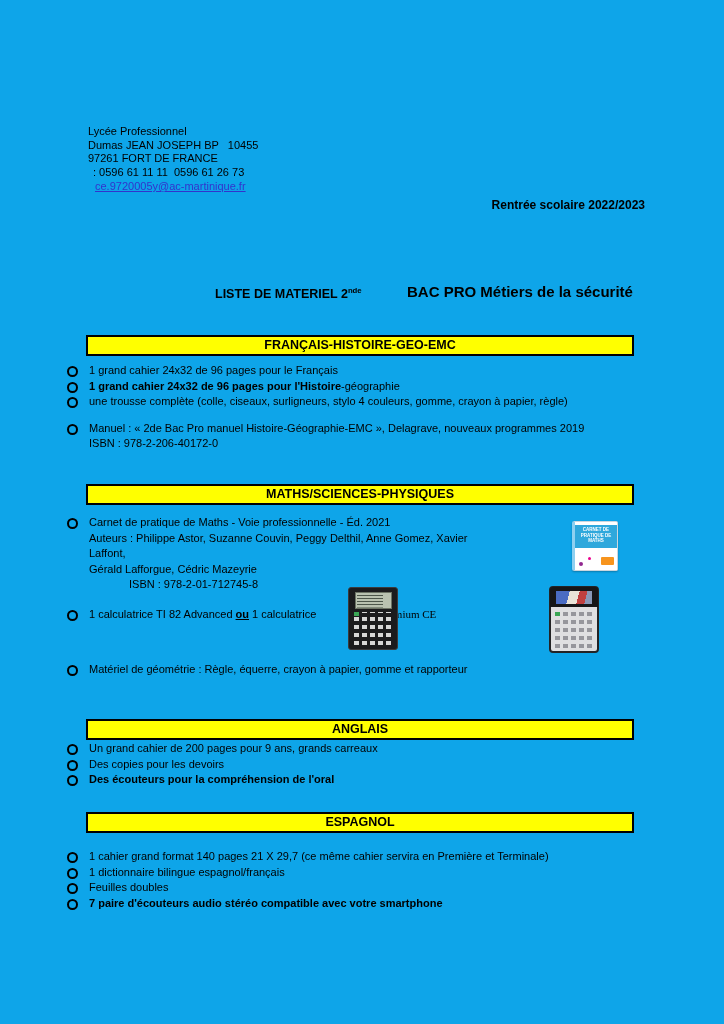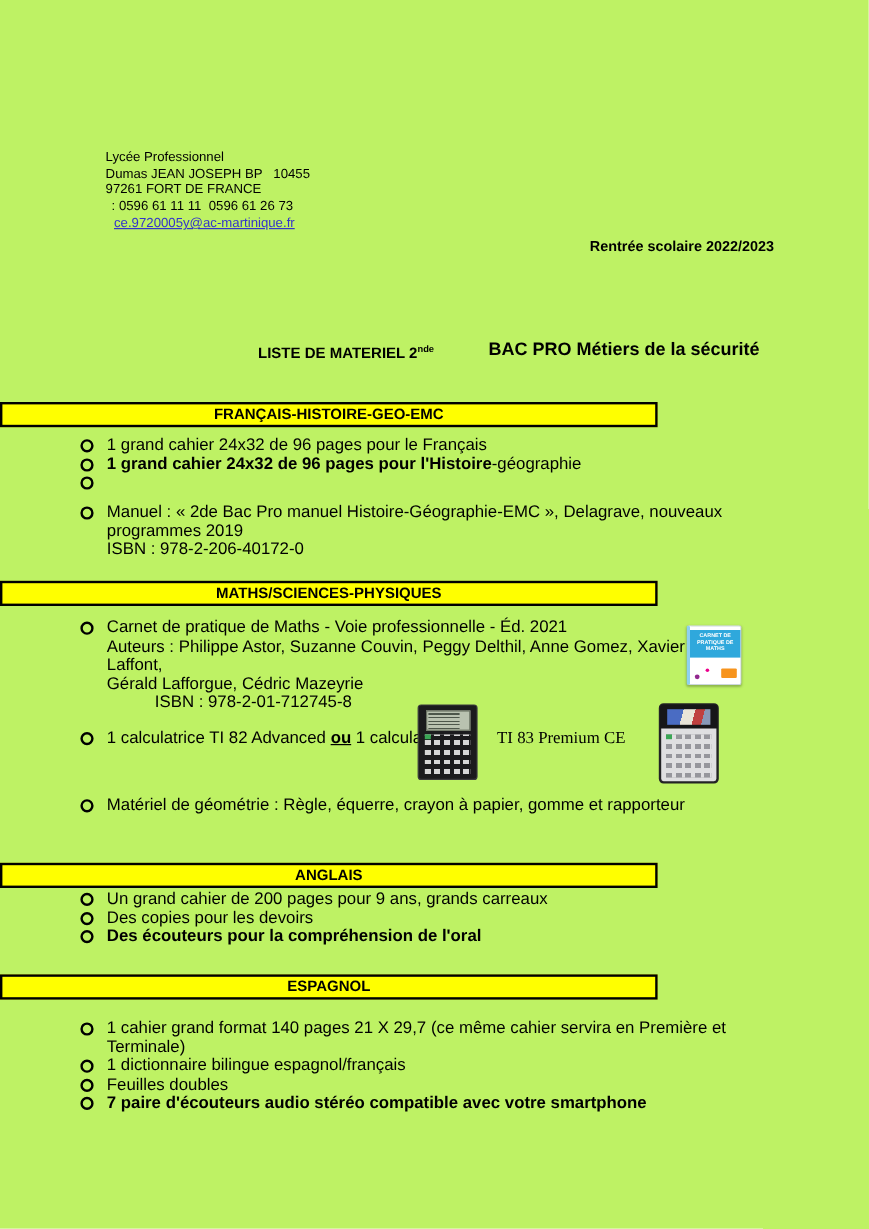"Lycée Professionnel" .page { background: #bef264 -> #0ea5e9 }
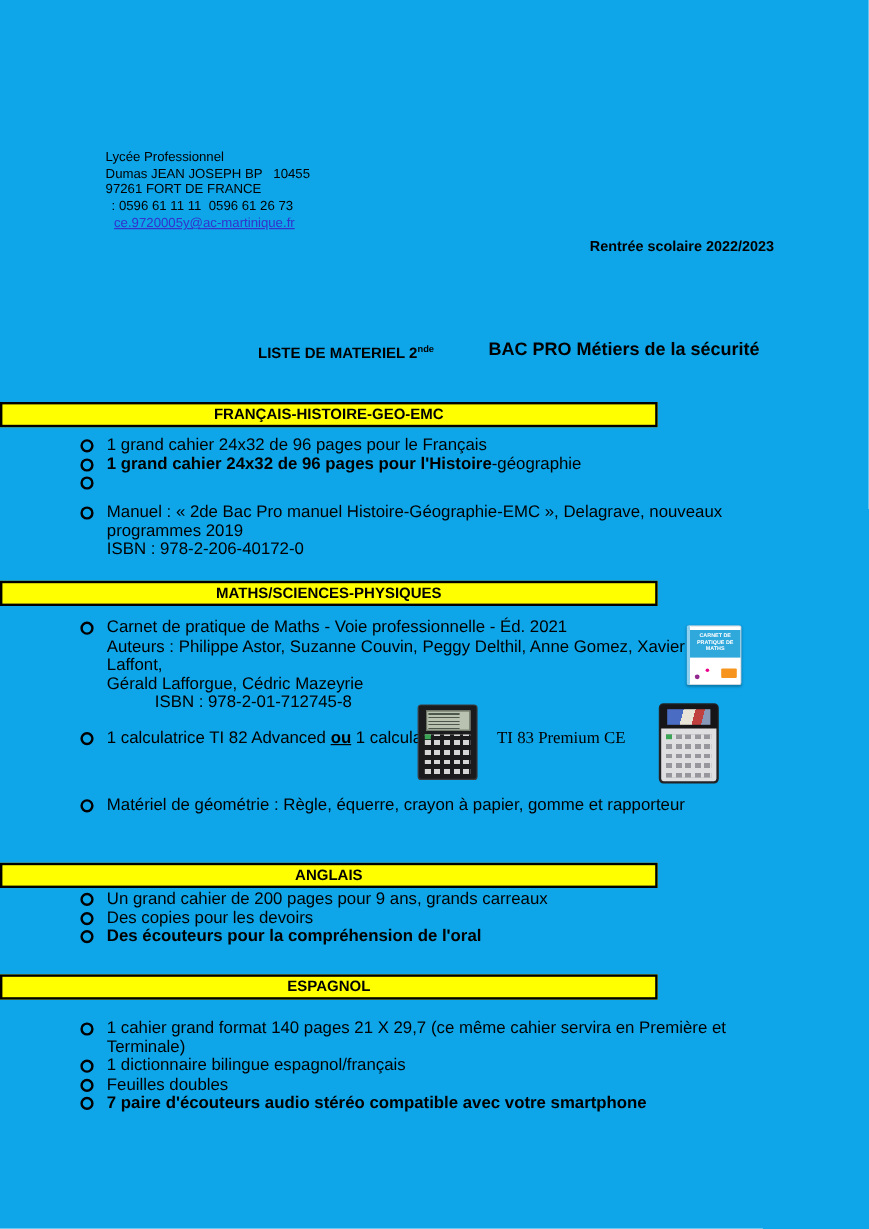"FRANÇAIS-HISTOIRE-GEO-EMC" .banner { margin-left: none -> 86px }
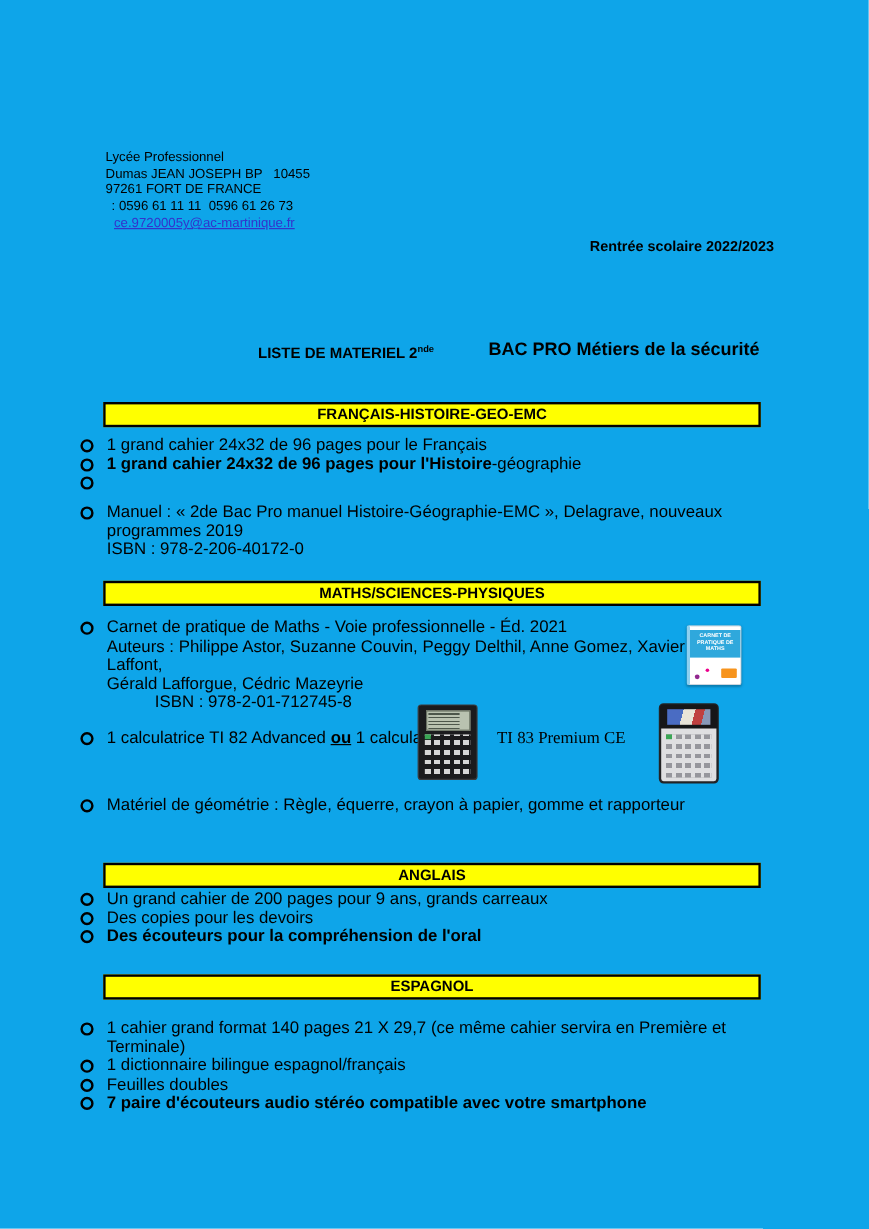"1 grand cahier 24x32 de" .lines { font-size: 14px -> 11px }
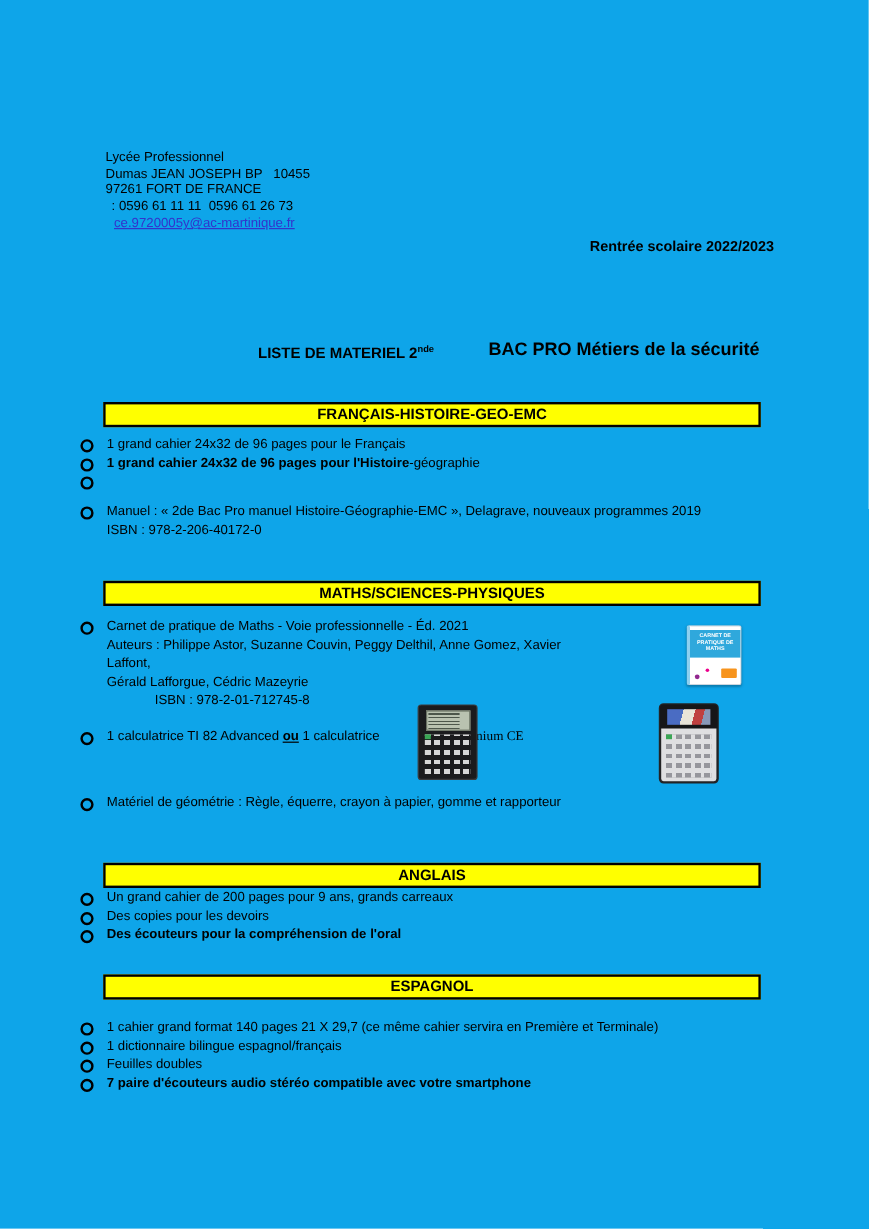"une trousse complète (colle, ciseaux," div.lines { html: none -> <div> <div><span>une trousse complète (colle, ciseaux, surligneurs, stylo 4 couleurs, gomme, crayon à papier, règle)</span></div> </div> }
